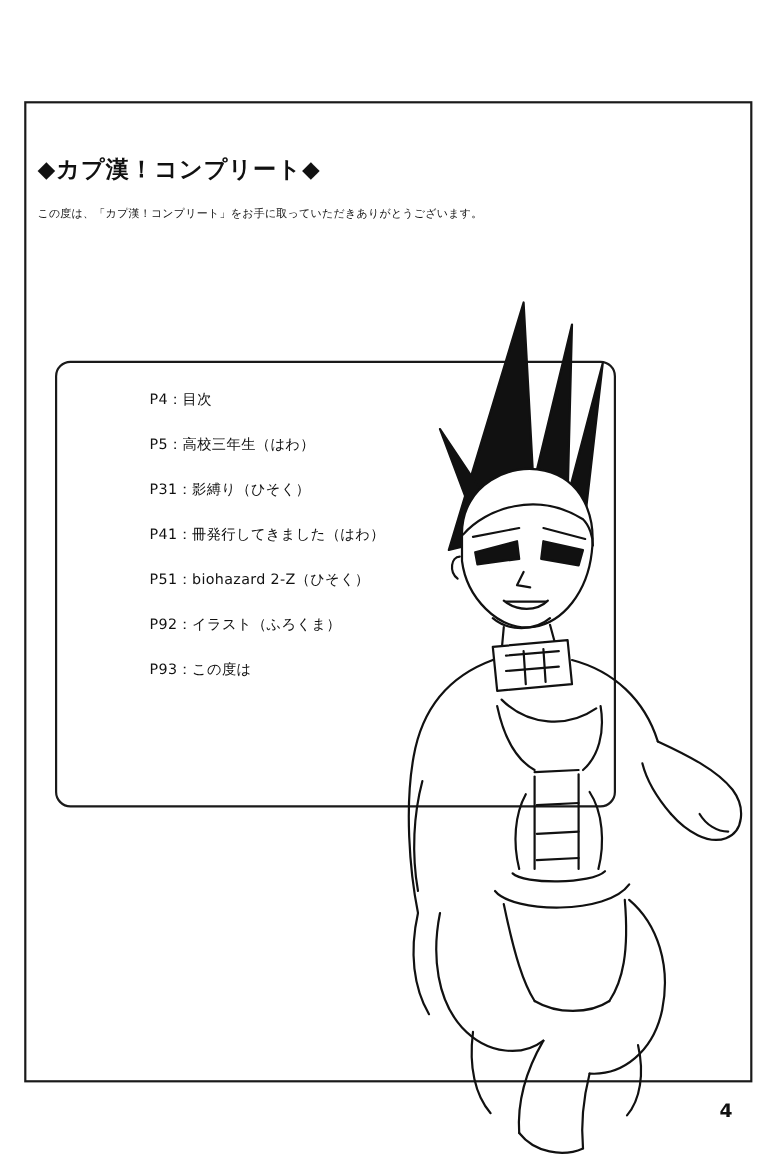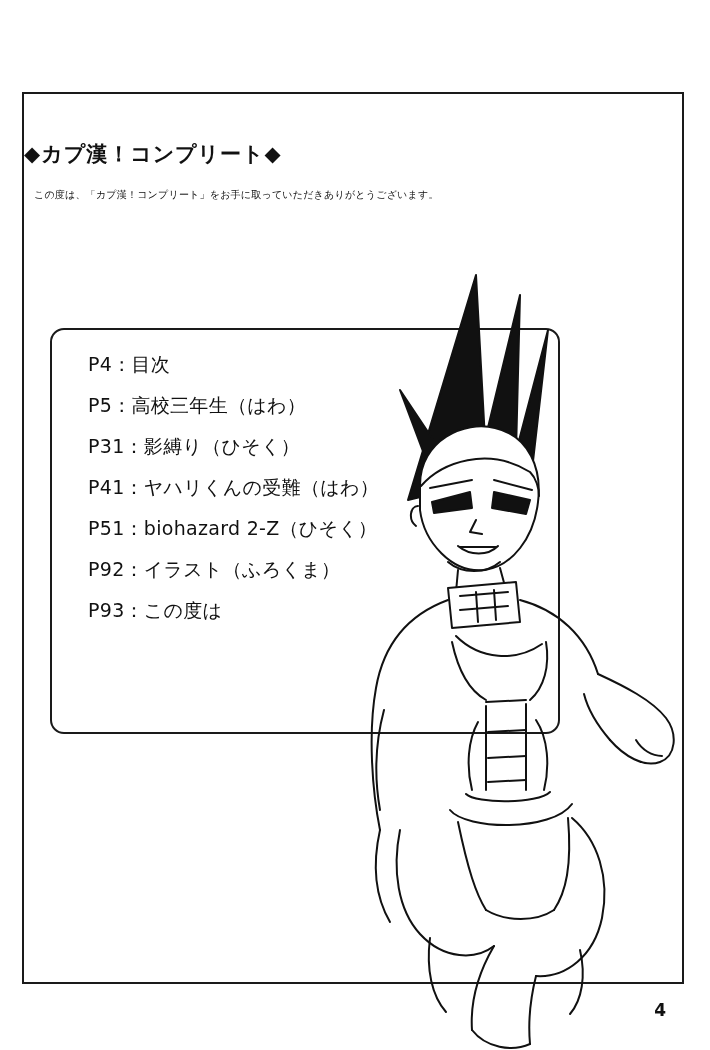"◆カプ漢！コンプリート◆" .doc-heading { left: 24px -> 34px }
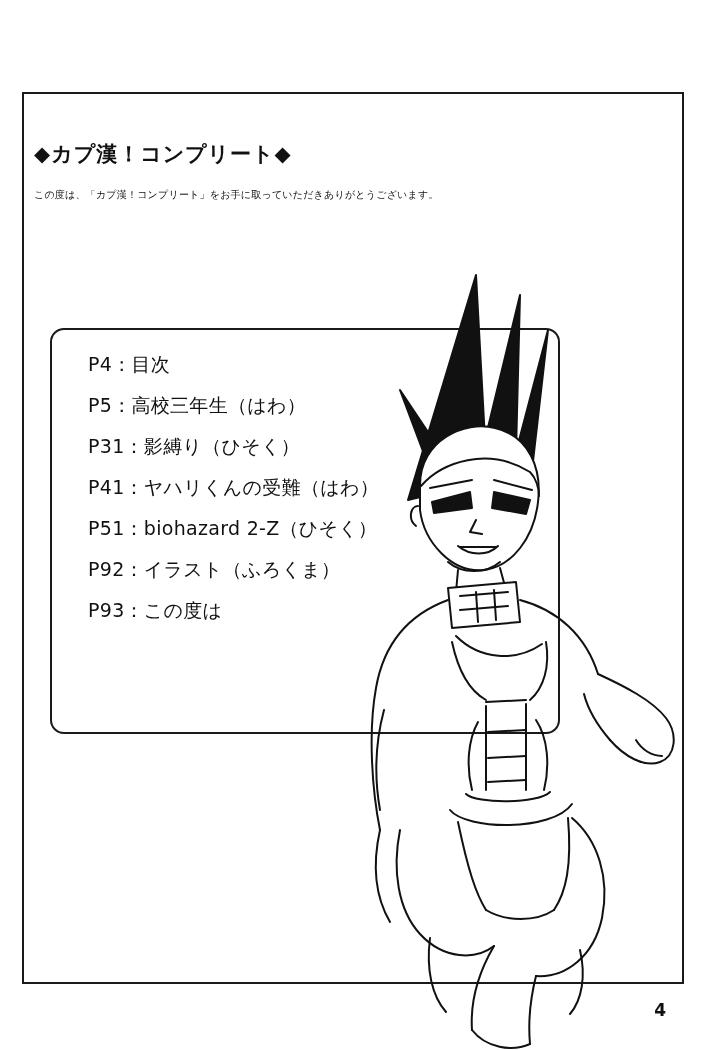"P4：目次" .toc-item { font-size: 19px -> 13px; margin-left: none -> 48px }
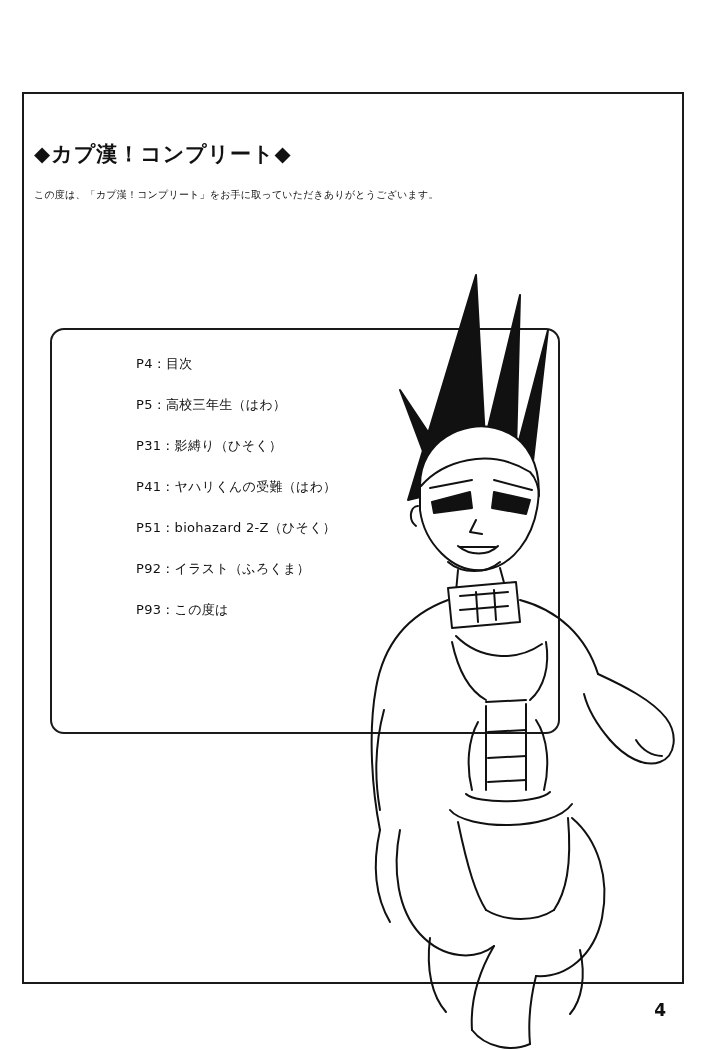"P41：ヤハリくんの受難（はわ）" div.toc-item { text: ヤハリくんの受難 -> 冊発行してきました }
